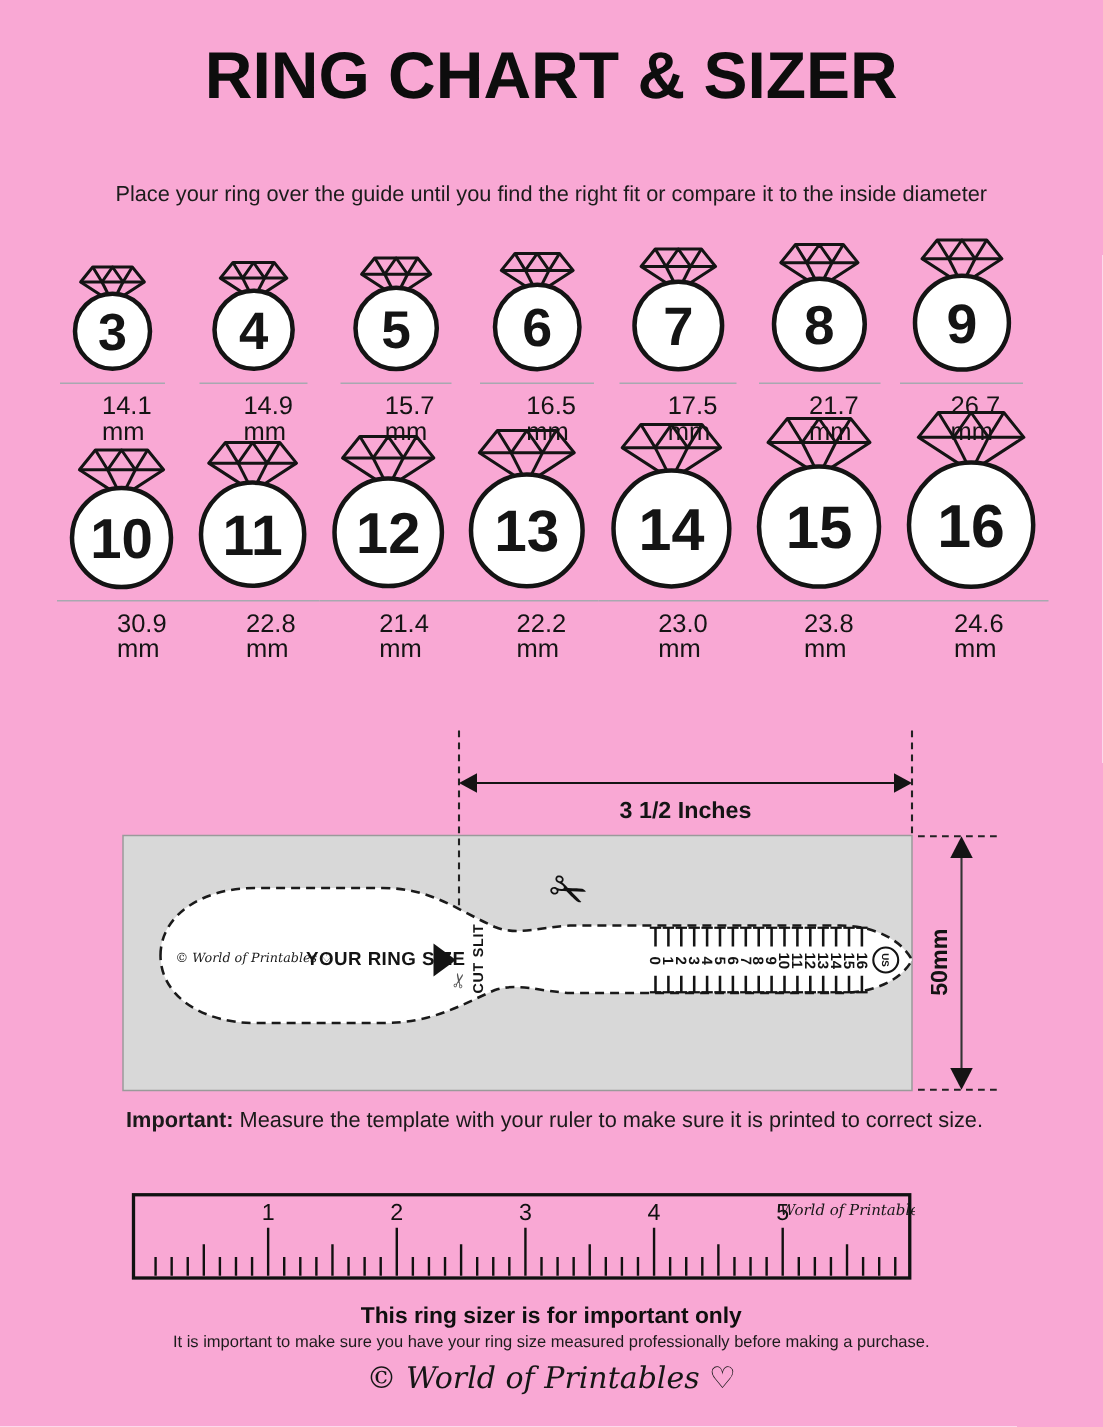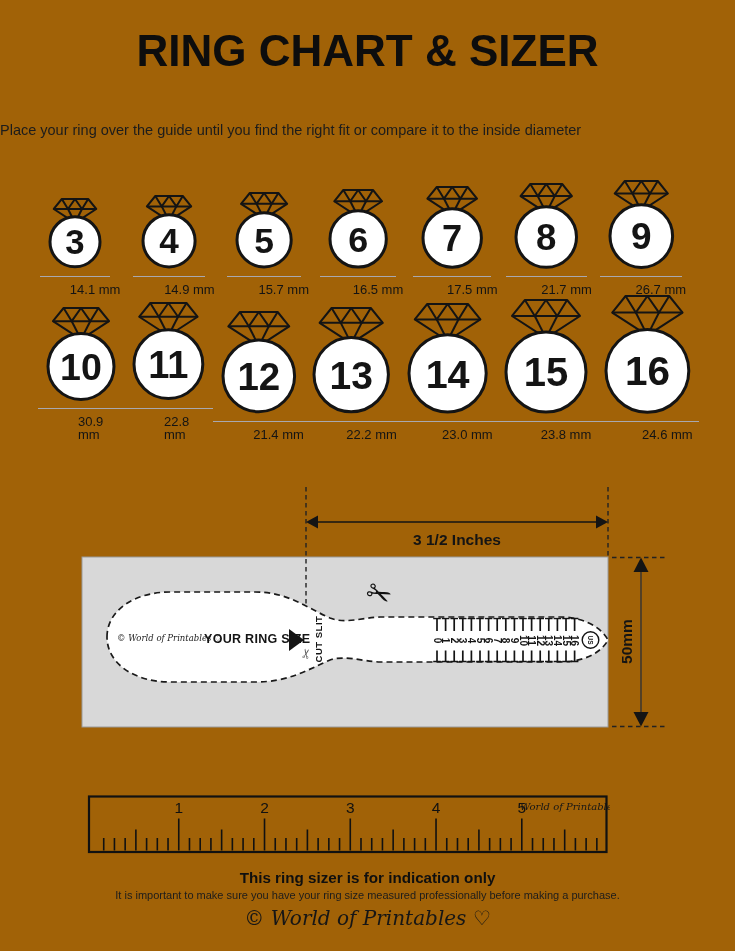"RING CHART & SIZER" .page { background: #a16207 -> #f9a8d4 }
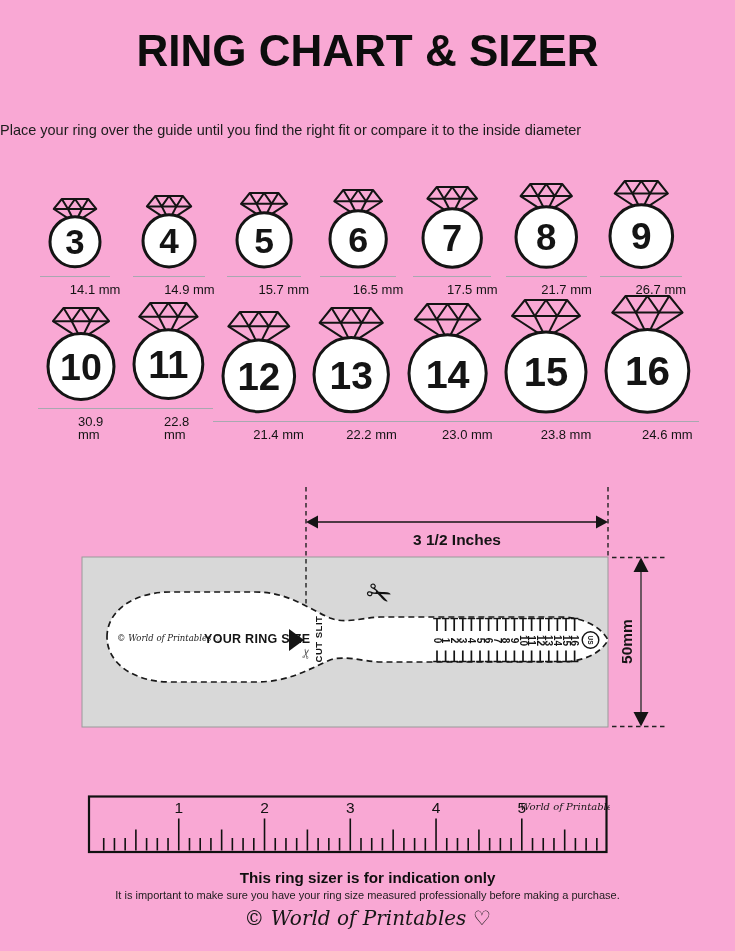"Place your ring over the" .intro-text { text-align: none -> center }
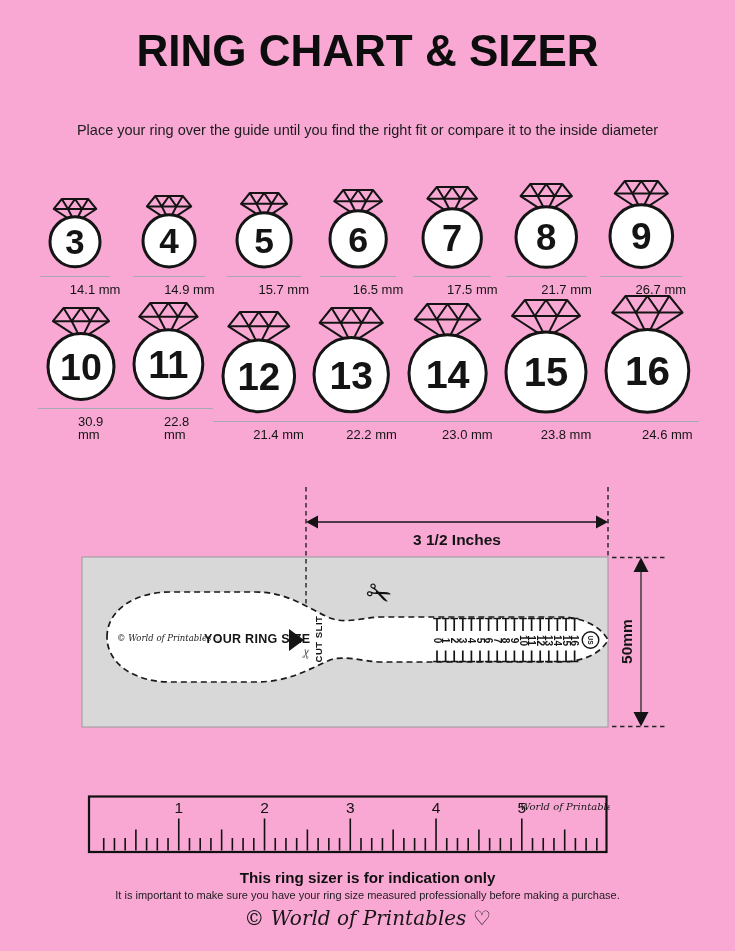"14.1 mm" .ring-mm { font-size: 13px -> 17px }
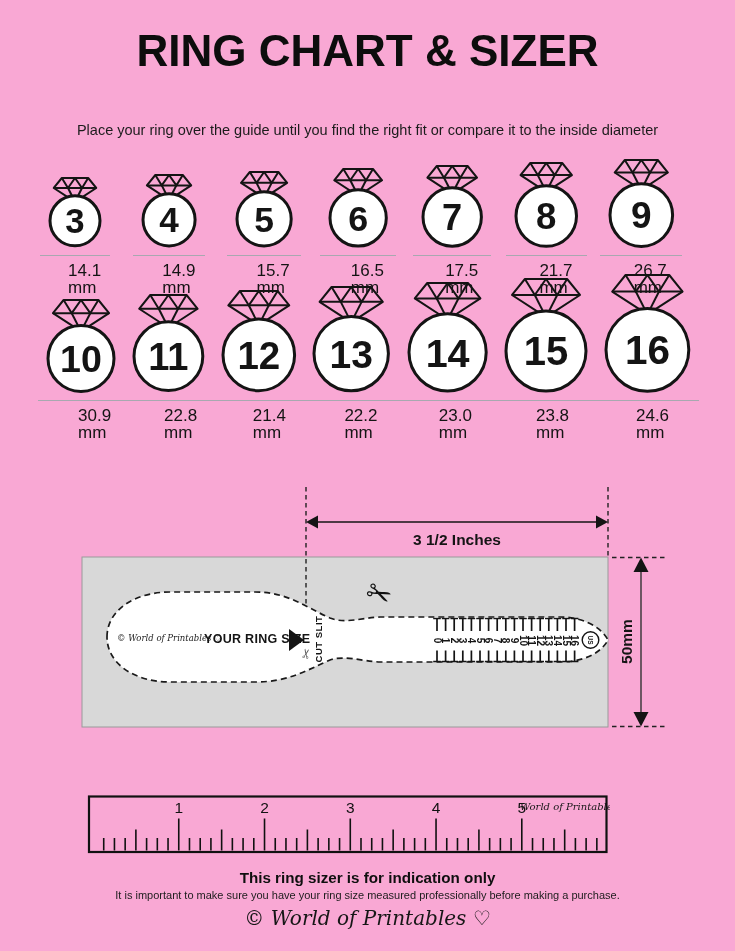"Important: Measure the template with" div.important-line { html: none -> <div> <b>Important:</b><span> Measure the template with your ruler to make sure it is printed to correct size.</span> </div> }
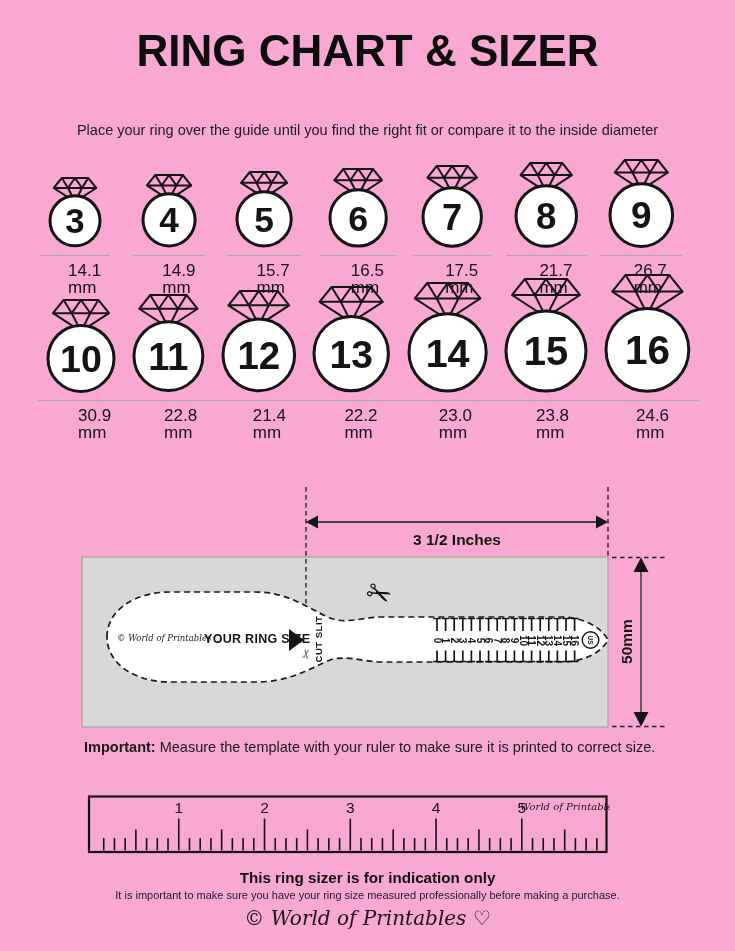"This ring sizer is for" div.footer-bold { text: indication -> important }
